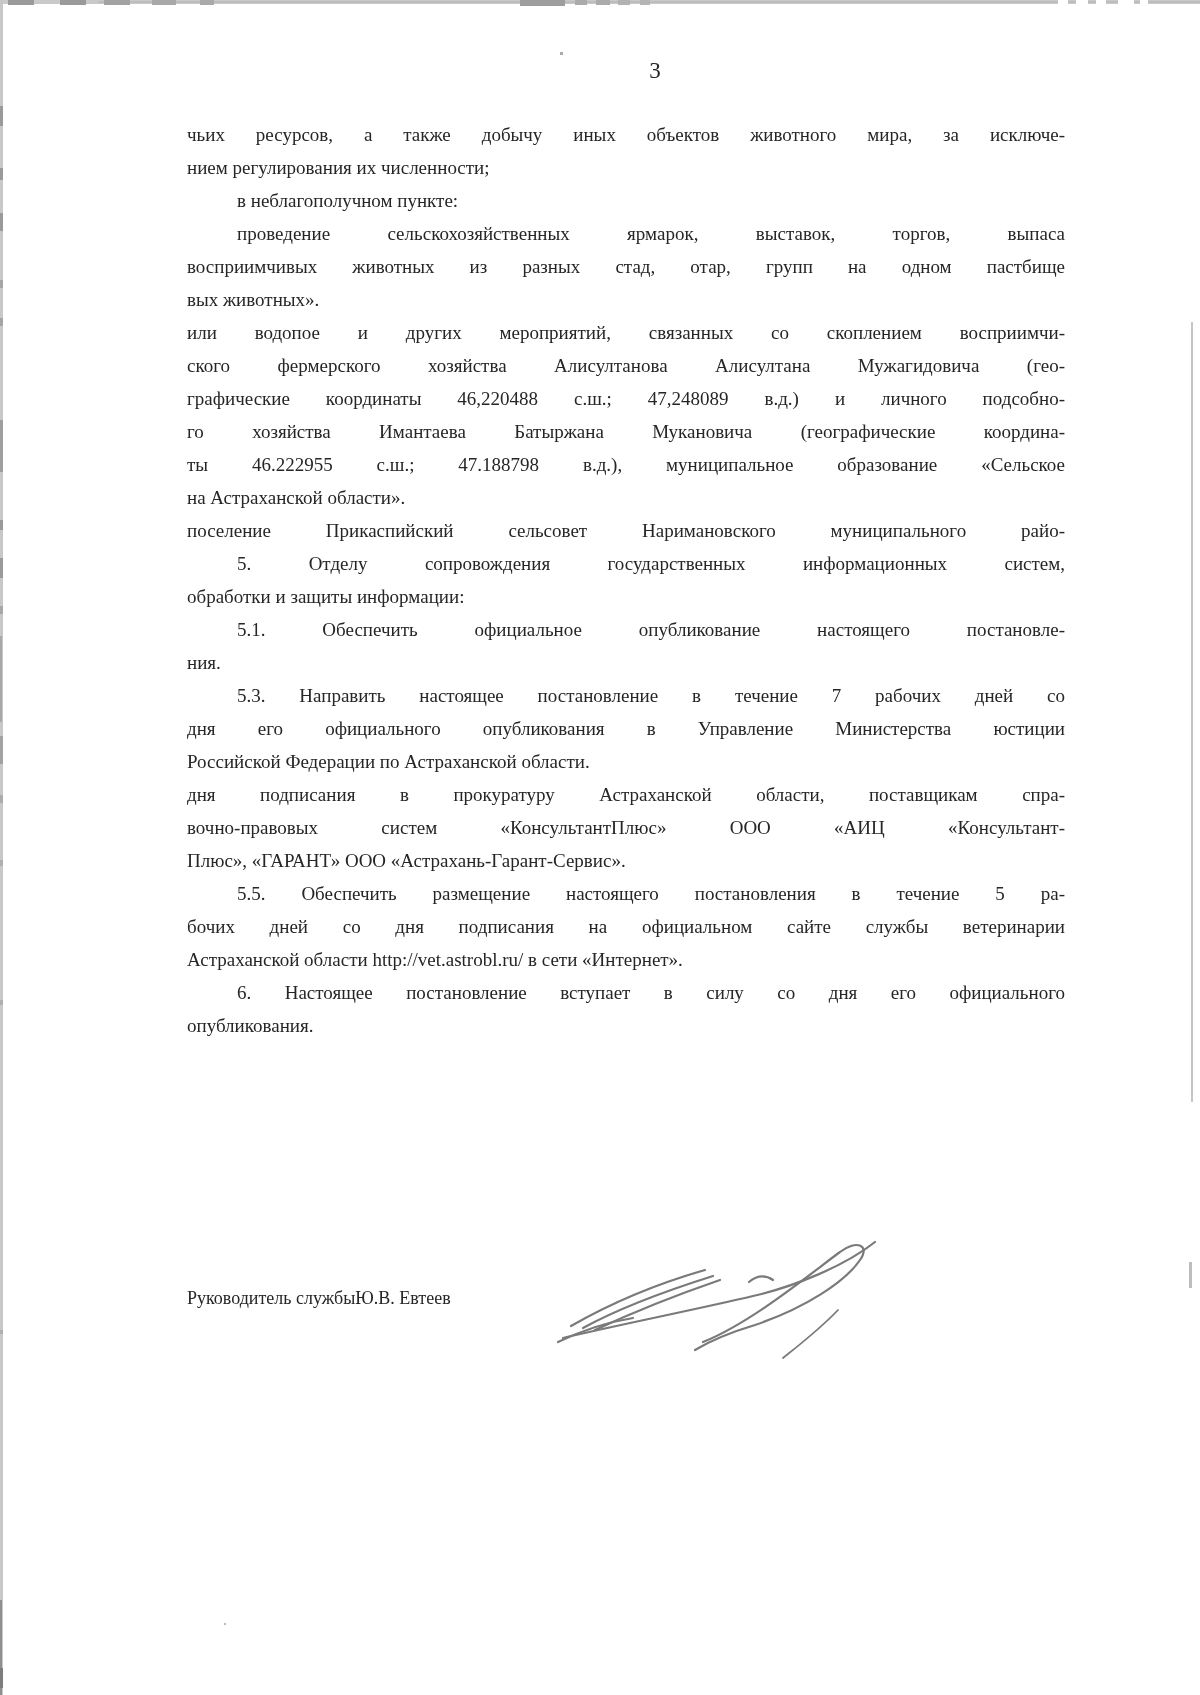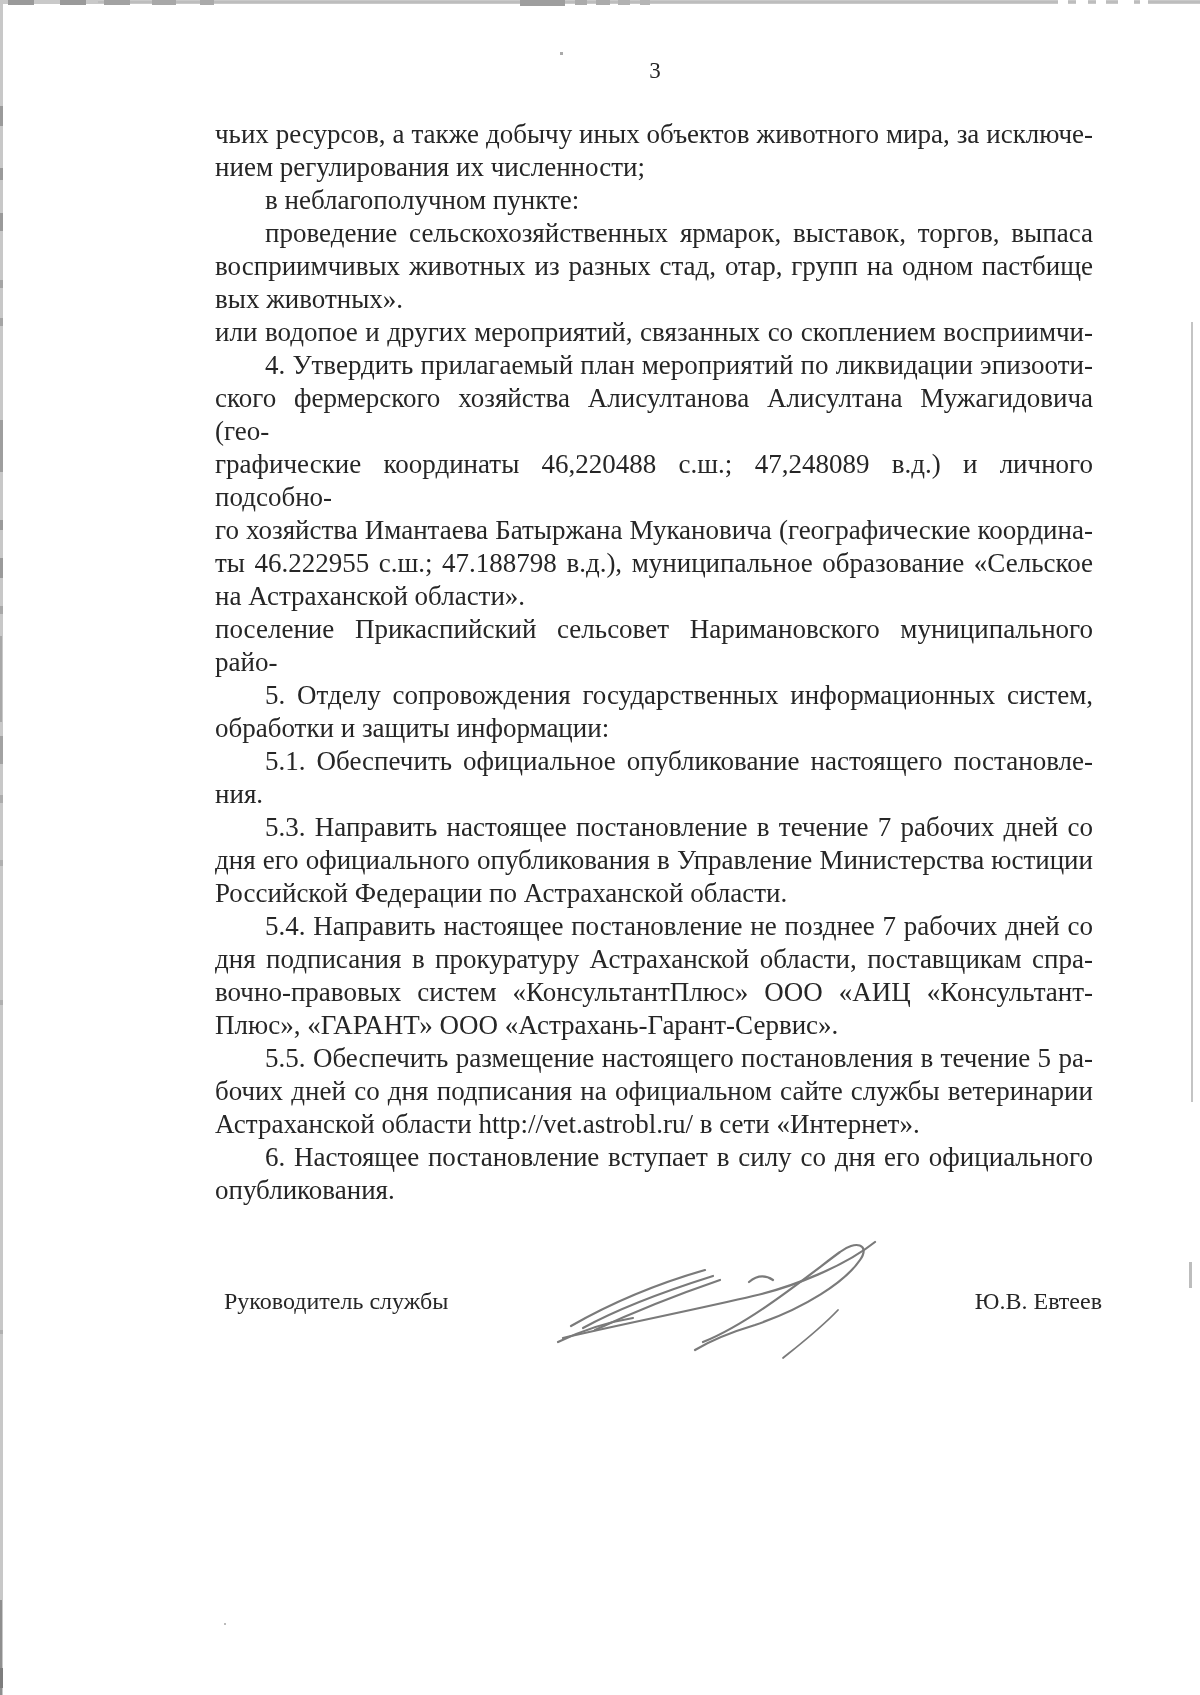"чьих ресурсов, а также добычу" .doc-body { font-size: 27px -> 19px; margin-left: 28px -> none }
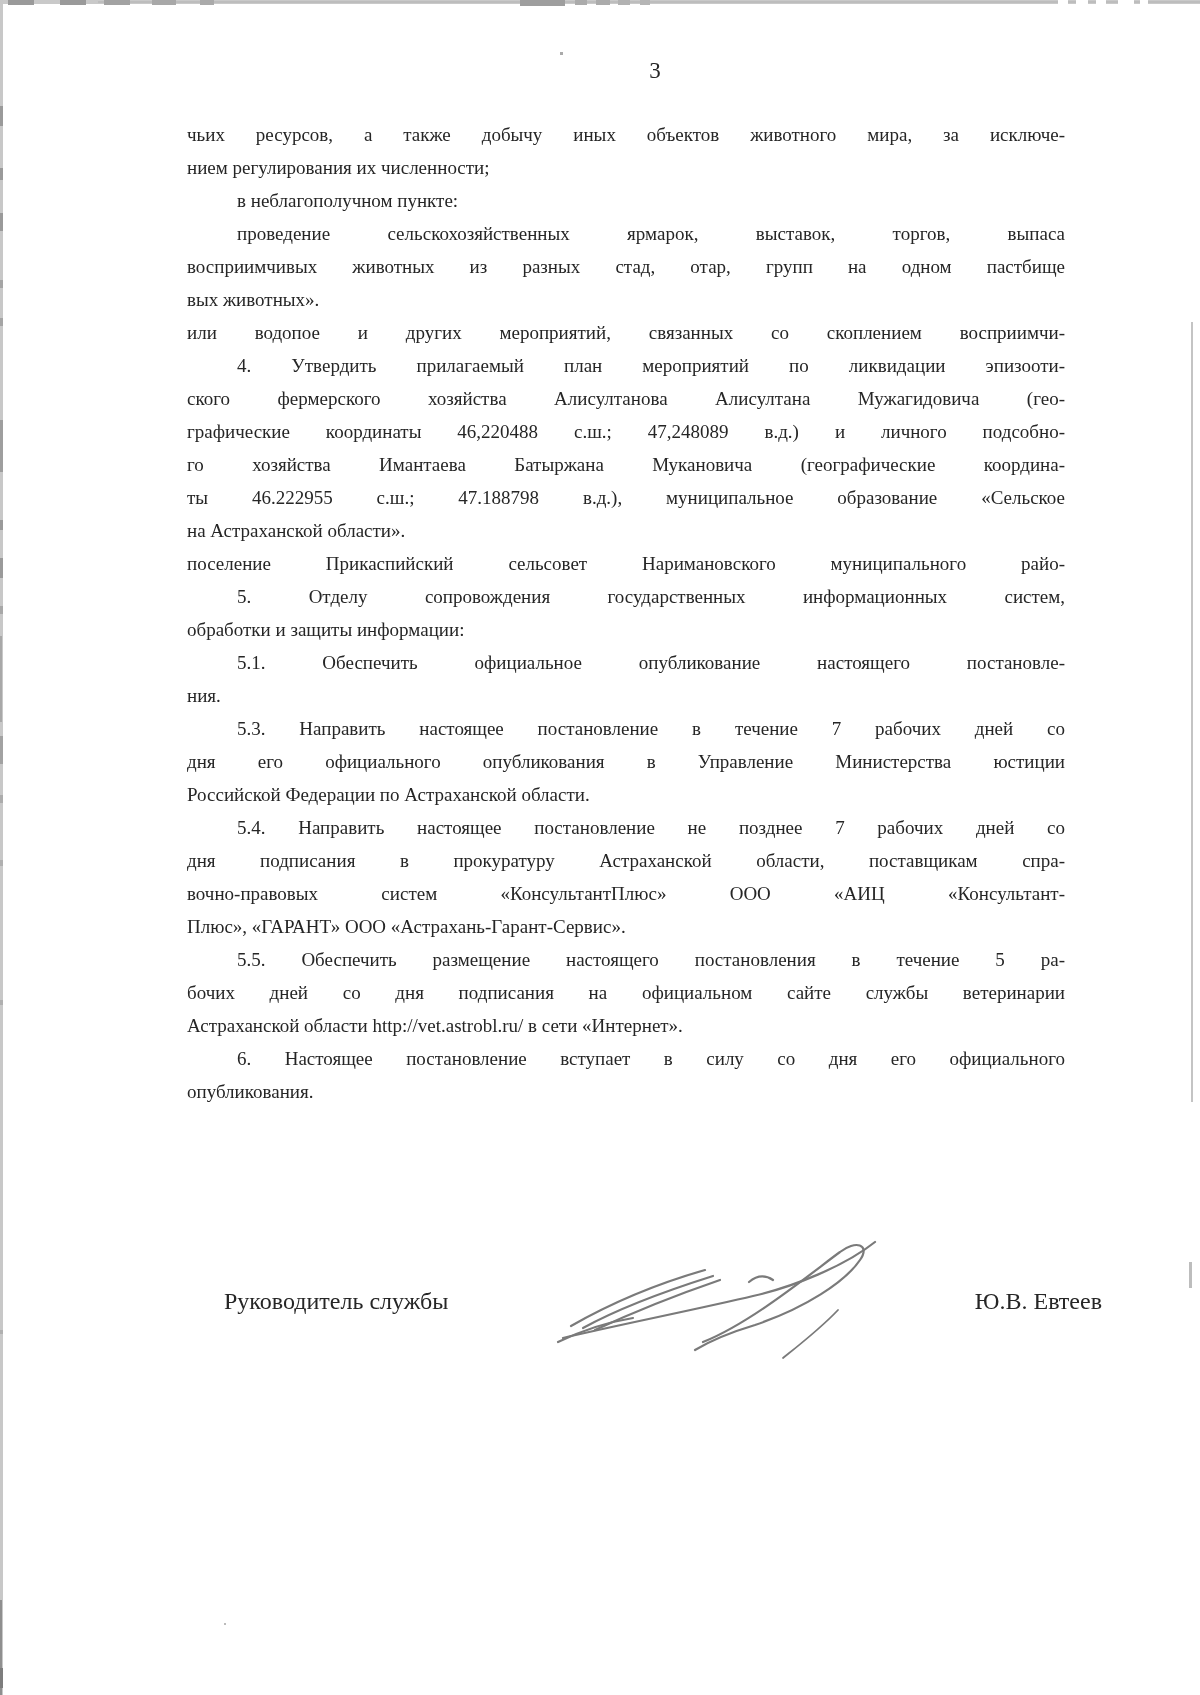"4. Утвердить прилагаемый план" div.line { html: <div>4. Утвердить прилагаемый план мероприятий по ликвидации эпизооти-</div> -> none }
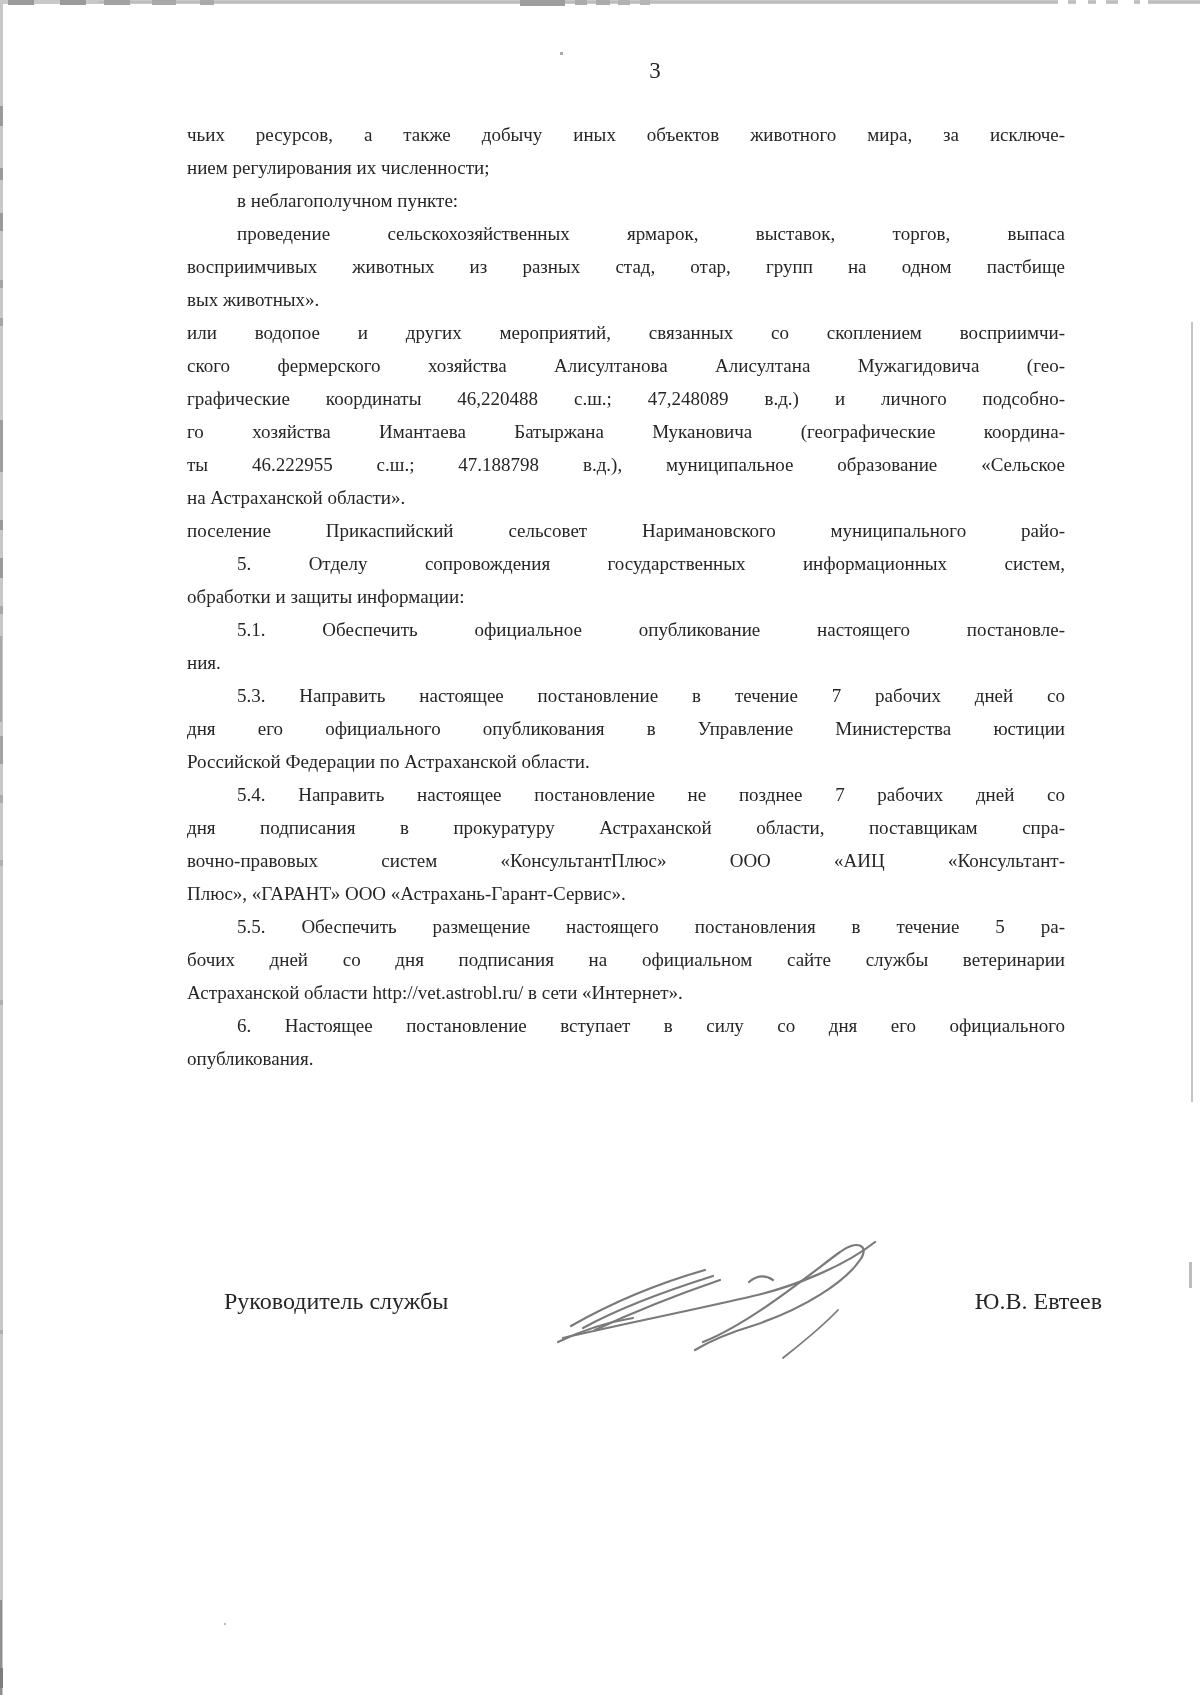"5.4. Направить настоящее постановление" div.line { html: <div>5.4. Направить настоящее постановление не позднее 7 рабочих дней со</div> -> none }
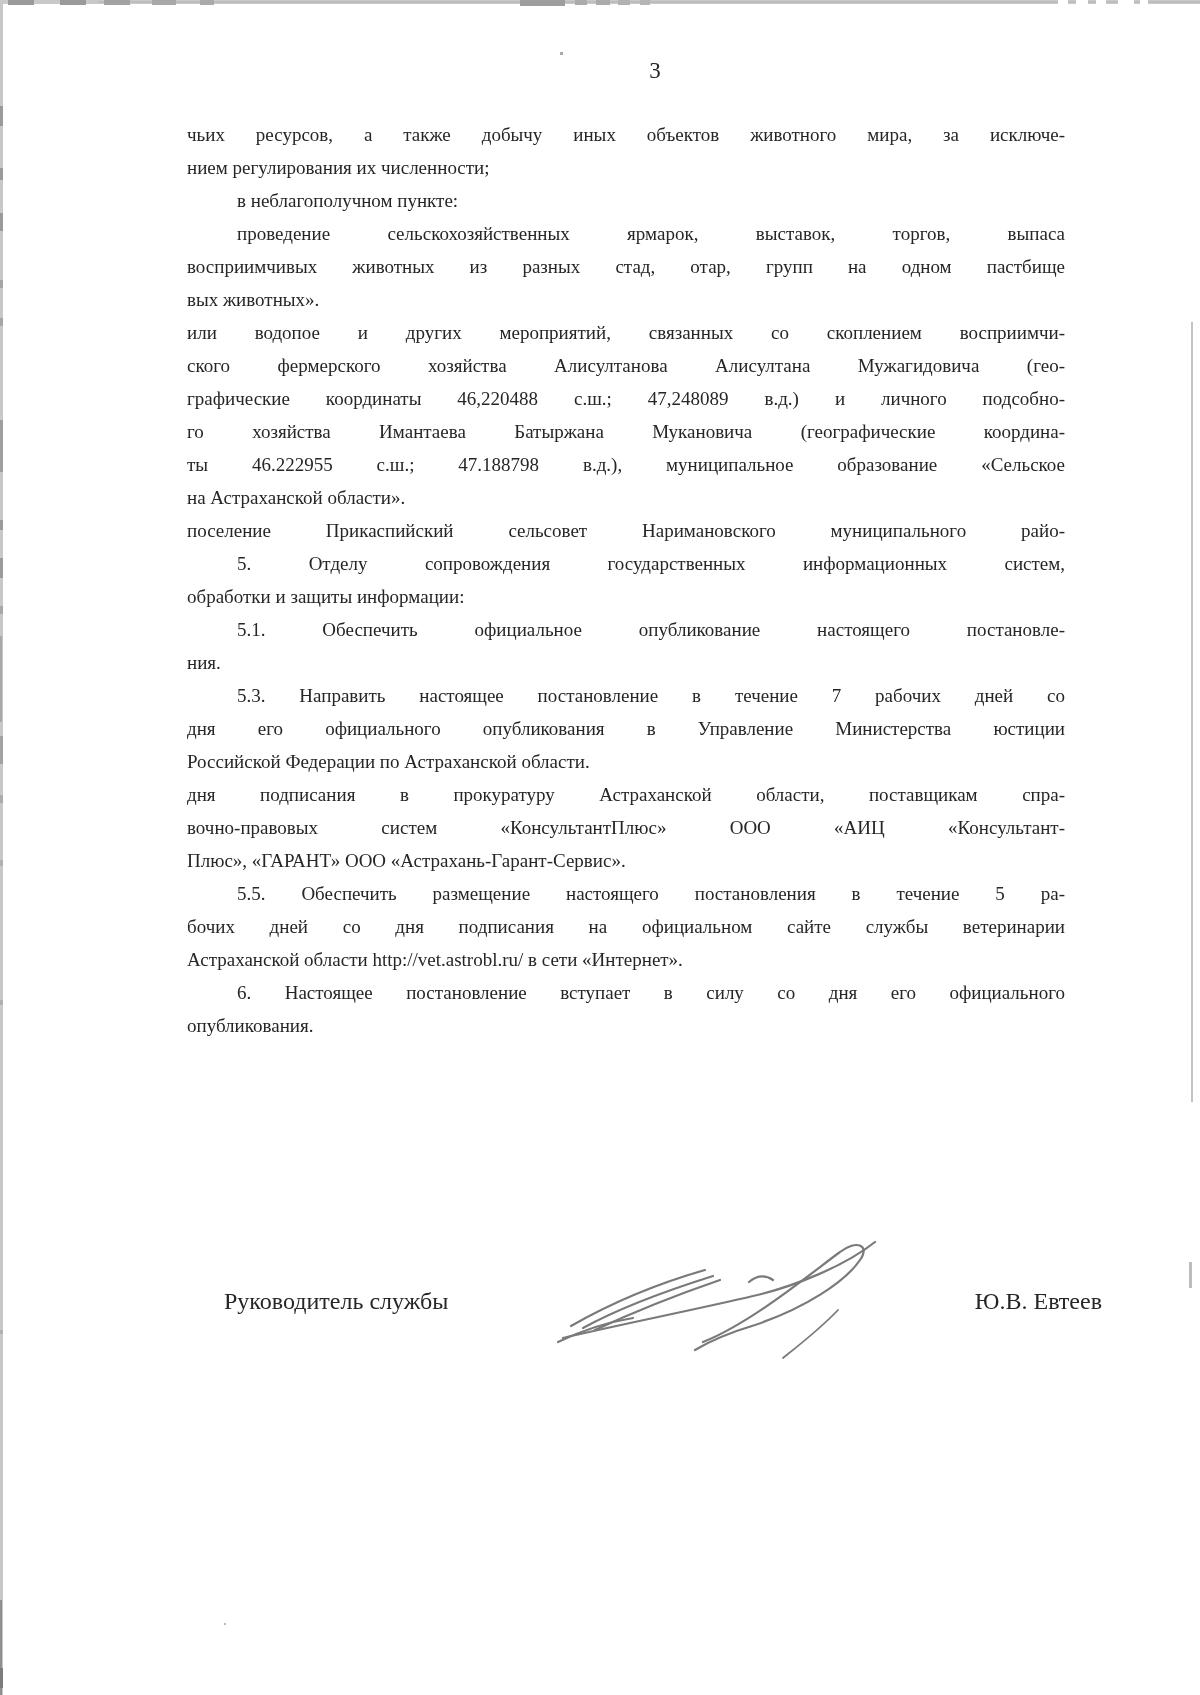"Руководитель службы" .sig-row { font-size: 24px -> 18px; justify-content: space-between -> flex-start; margin-left: 37px -> none }
